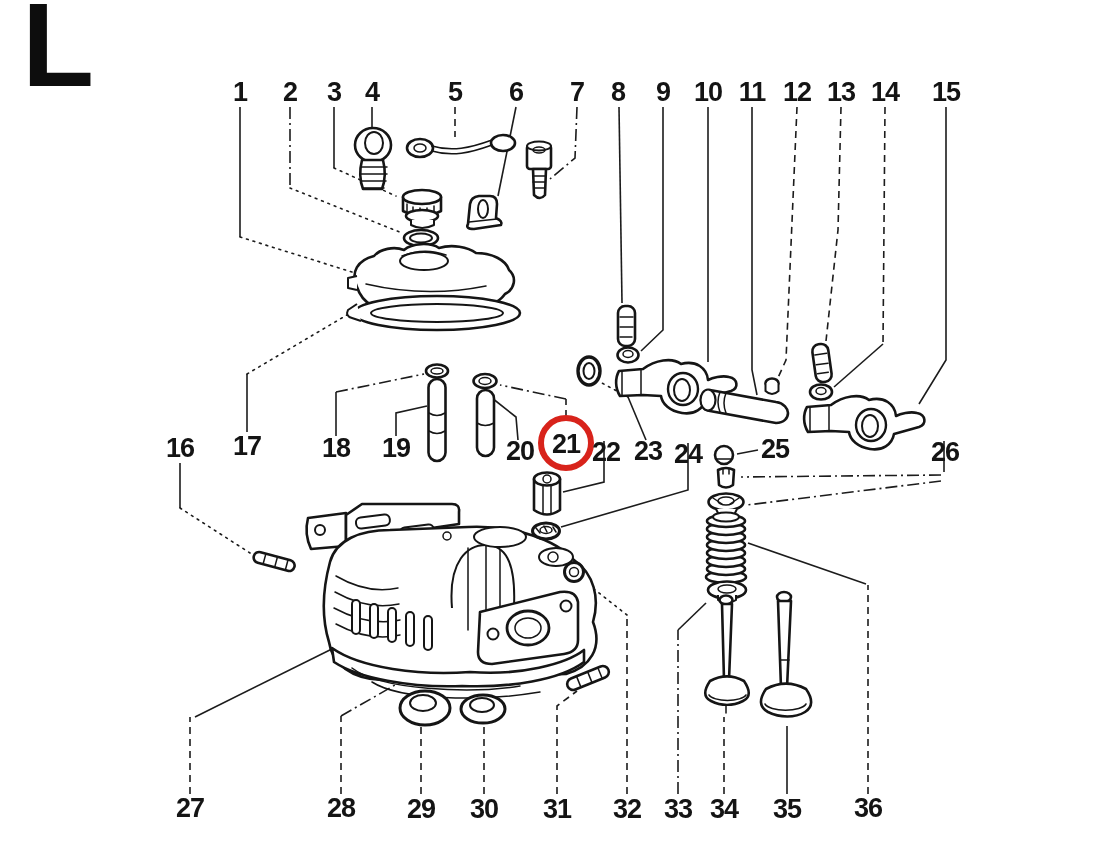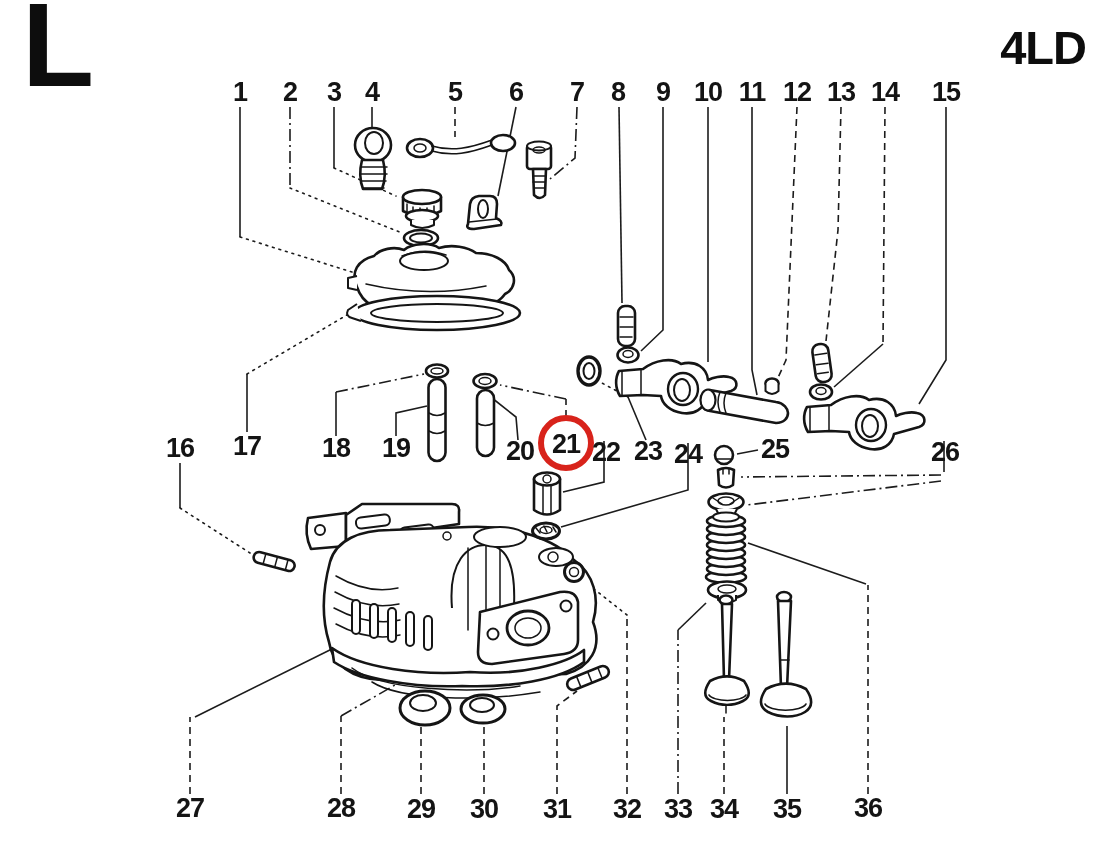"4LD" div { html: <div>4LD</div> -> none }
